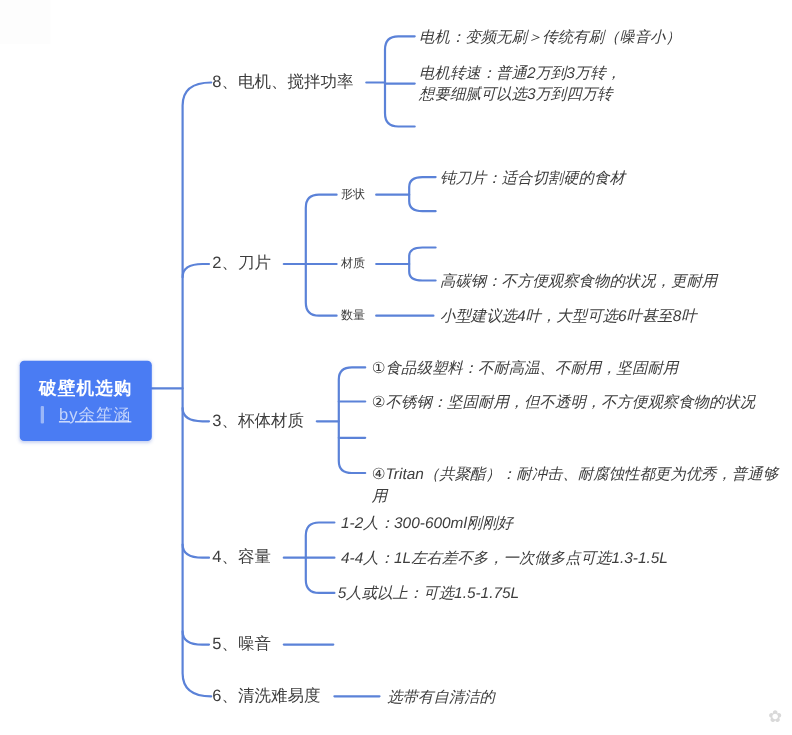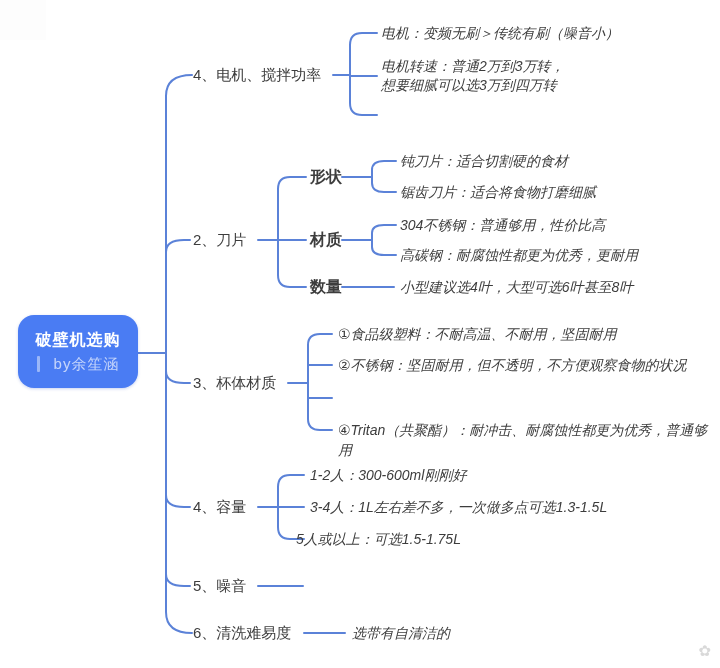"4、电机、搅拌功率" div.node { text: 4 -> 8 }
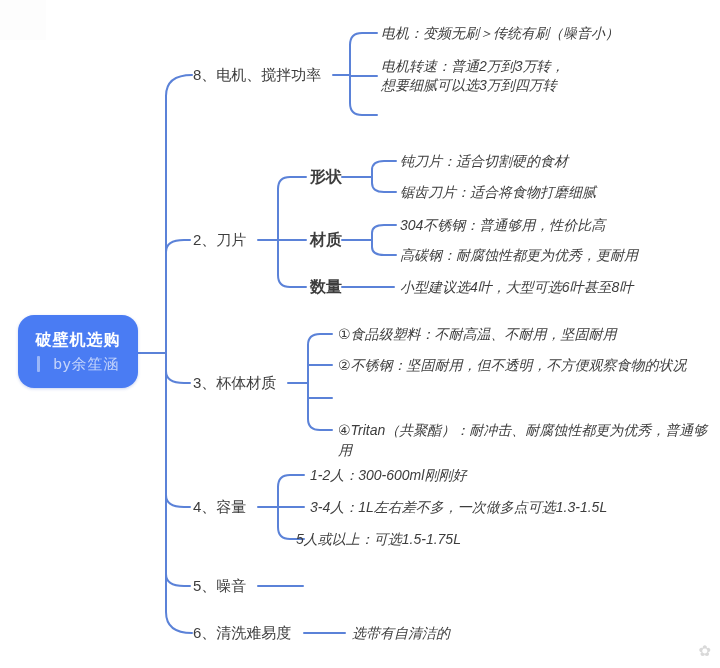"形状" .sub-label { font-size: 16px -> 11px; font-weight: bold -> none }
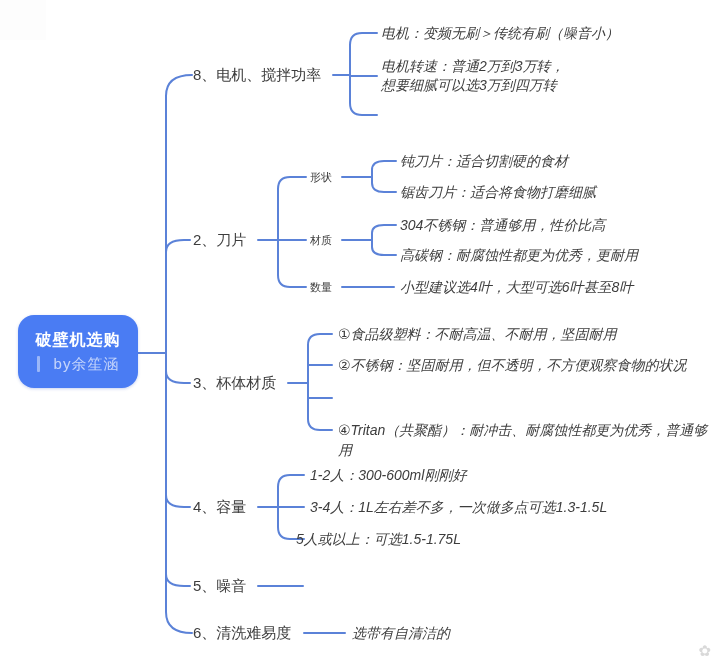"锯齿刀片：适合将食物打磨细腻" div.node { html: <div>锯齿刀片：适合将食物打磨细腻</div> -> none }
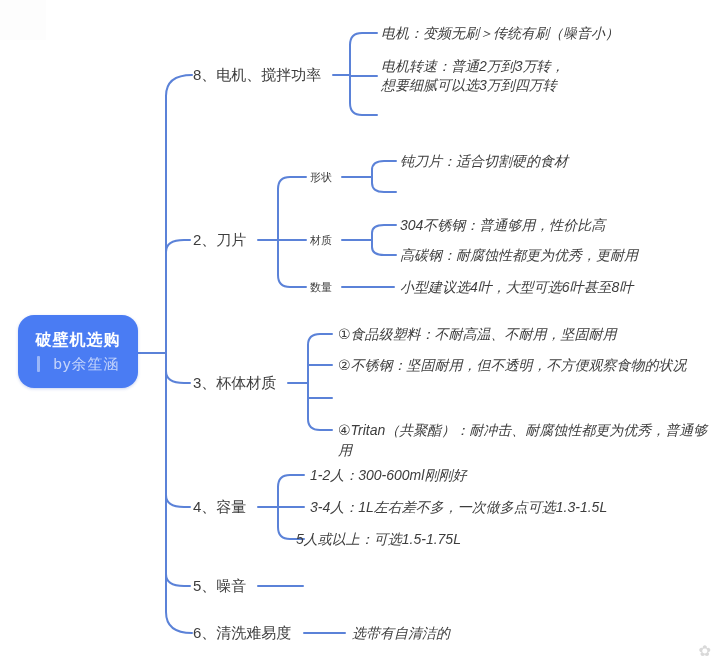"304不锈钢：普通够用，性价比高" div.node { html: <div>304不锈钢：普通够用，性价比高</div> -> none }
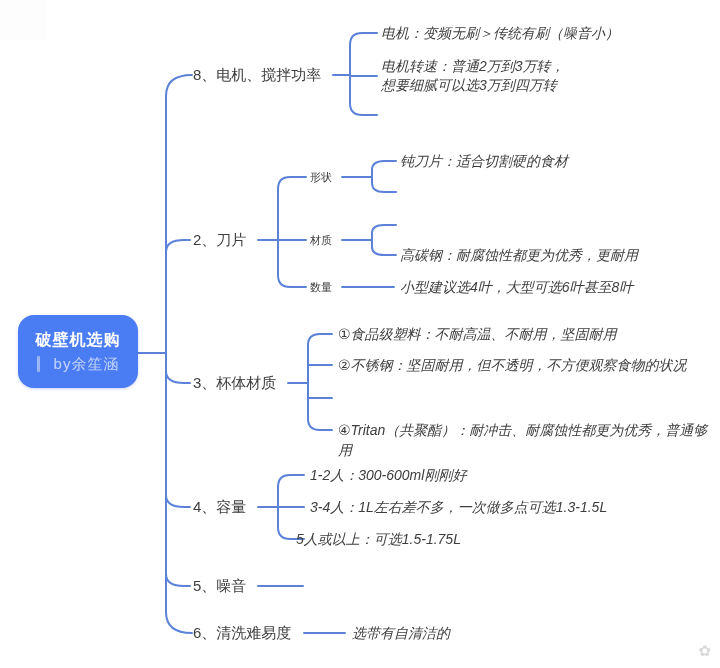"高碳钢：耐腐蚀性都更为优秀，更耐用" div.node { text: 耐腐蚀性都更为优秀 -> 不方便观察食物的状况 }
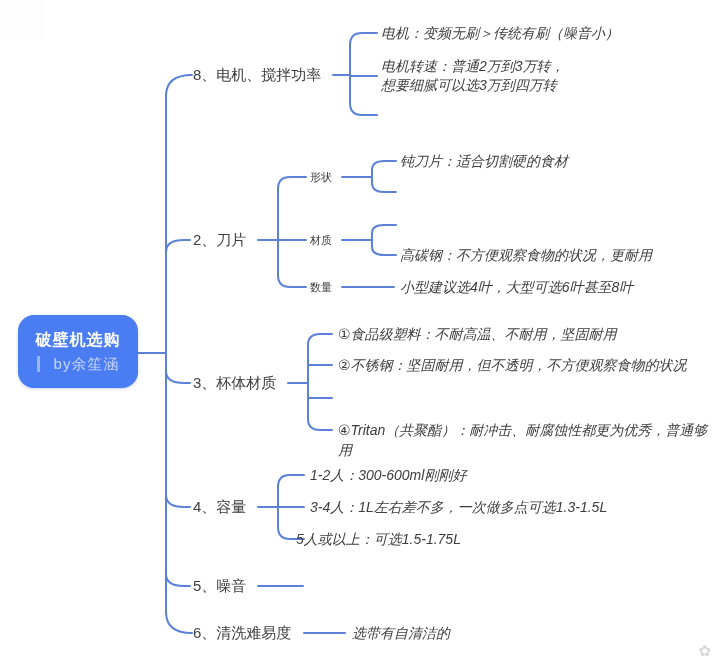"破壁机选购" #root-node { border-radius: 16px -> 4px; top: 315px -> 328px }
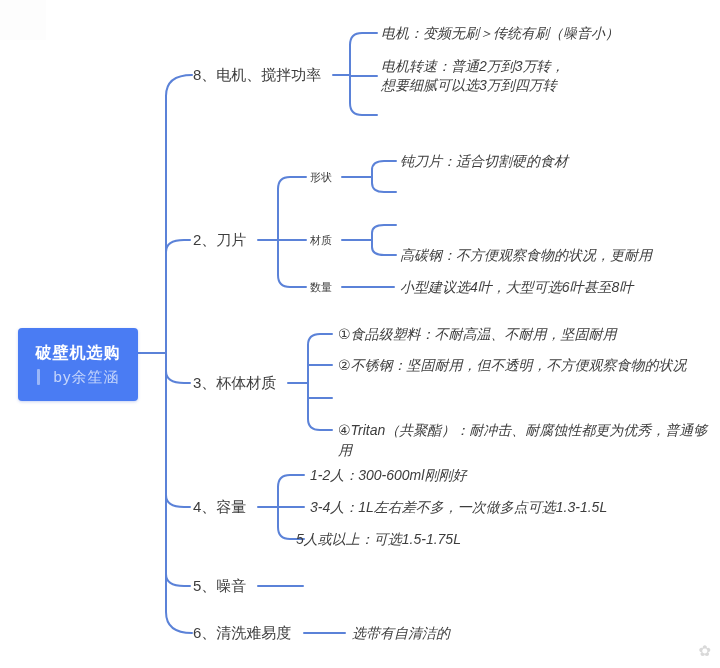"by余笙涵" .author-row { text-decoration: none -> underline }
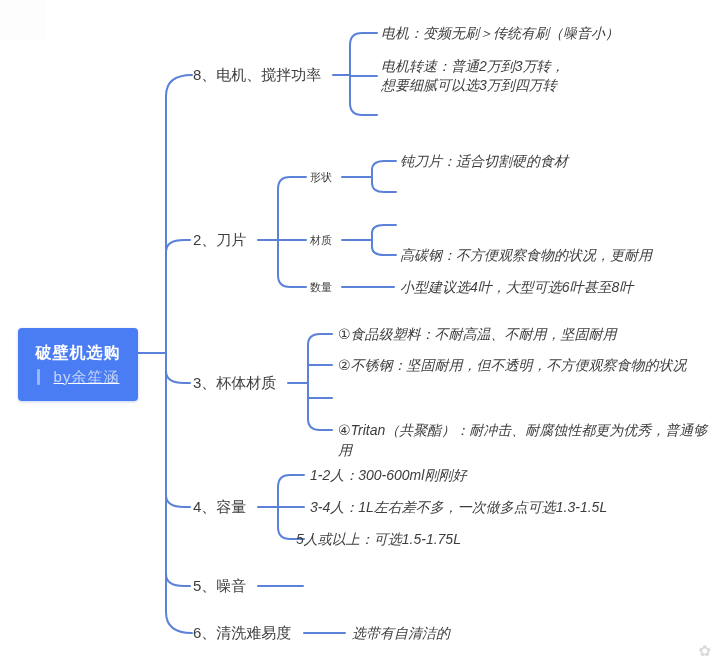"3-4人：1L左右差不多，一次做多点可选1.3-1.5L" div.node { text: 3-4 -> 4-4 }
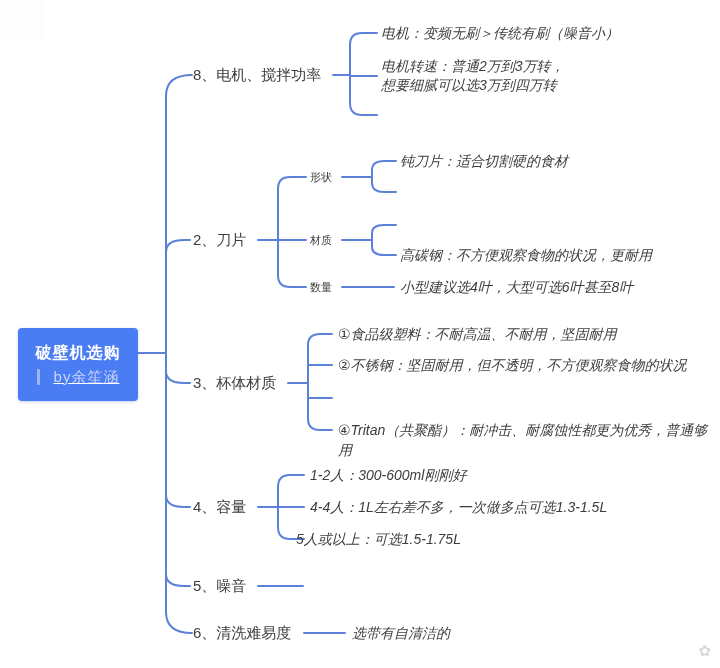"5人或以上：可选1.5-1.75L" div.node { left: 296px -> 307px }
